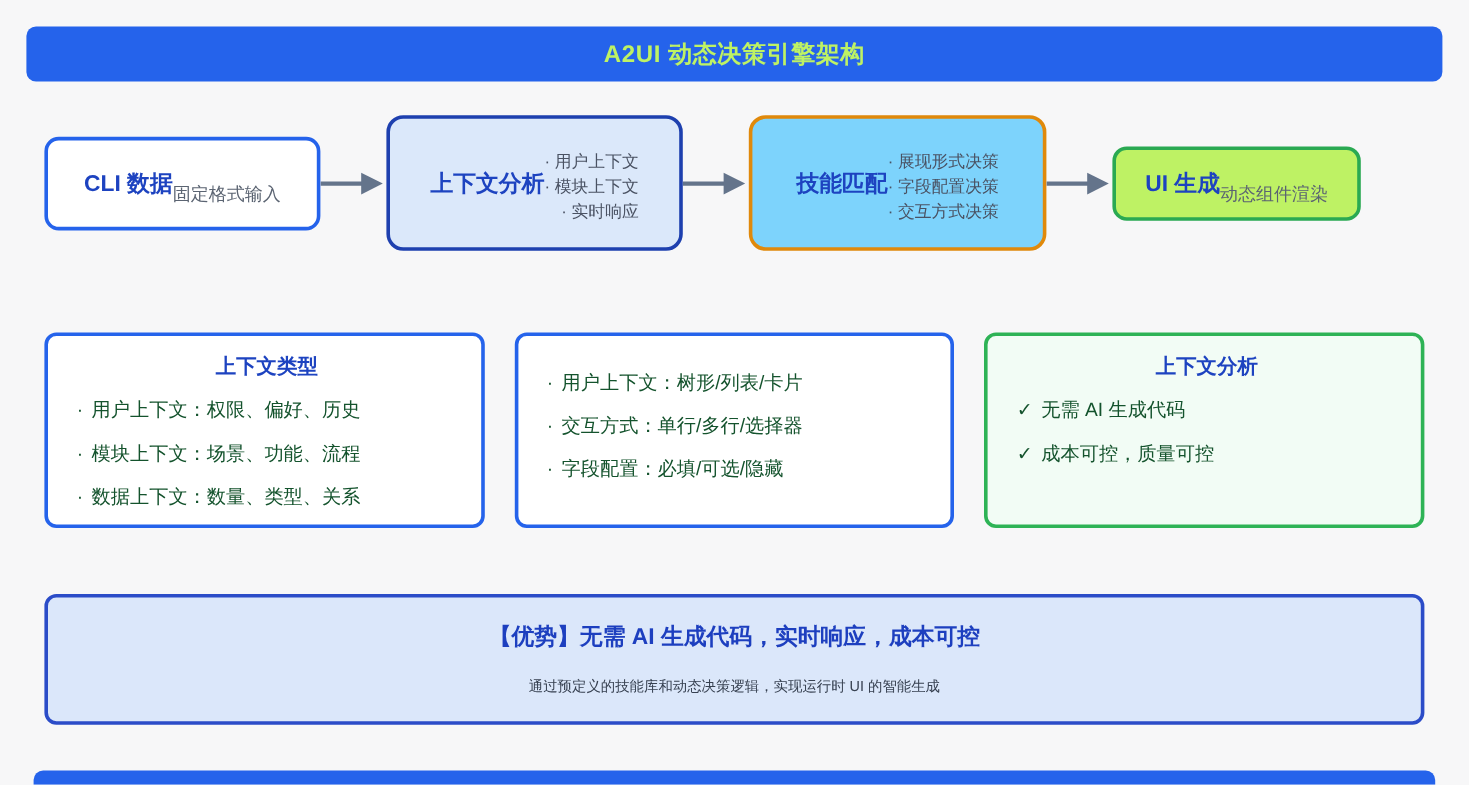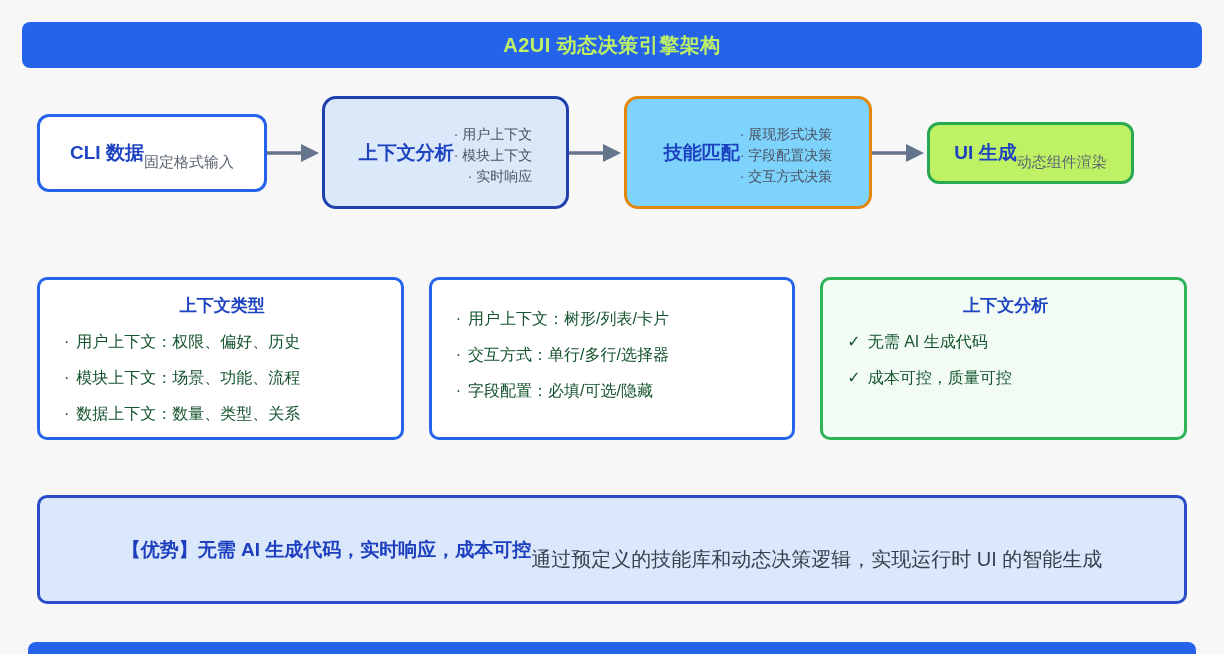"【优势】无需 AI 生成代码，实时响应，成本可控" .banner { flex-direction: none -> column }
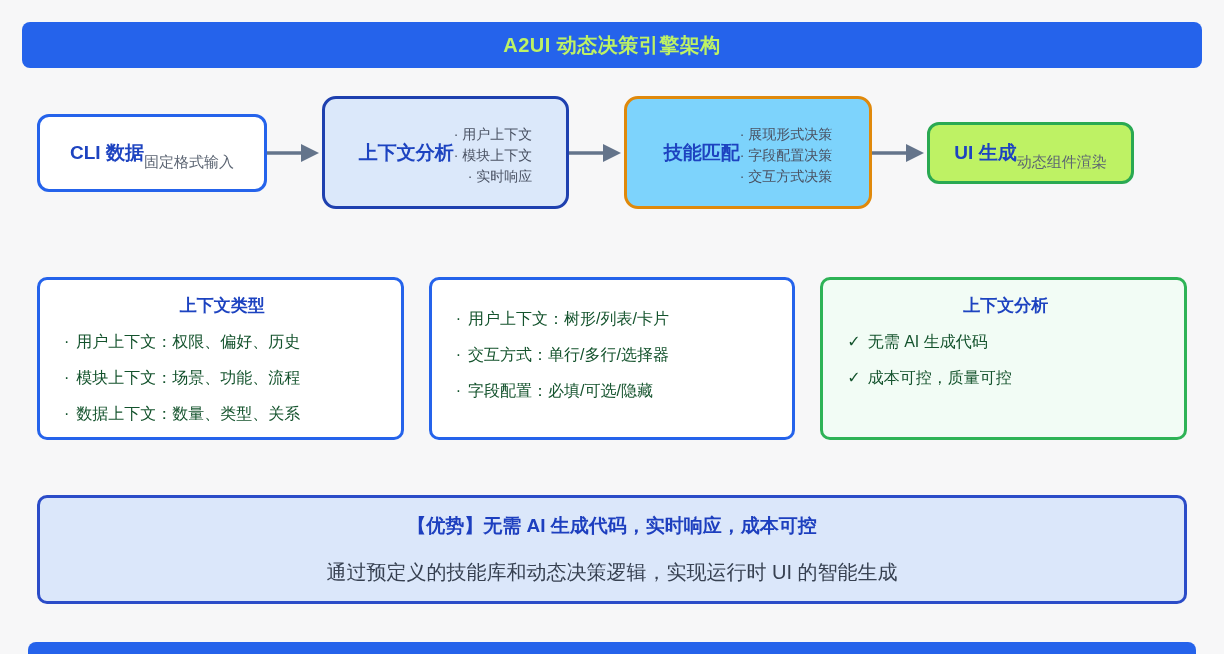"通过预定义的技能库和动态决策逻辑，实现运行时 UI 的智能生成" .banner .banner-sub { font-size: 20px -> 12px }
